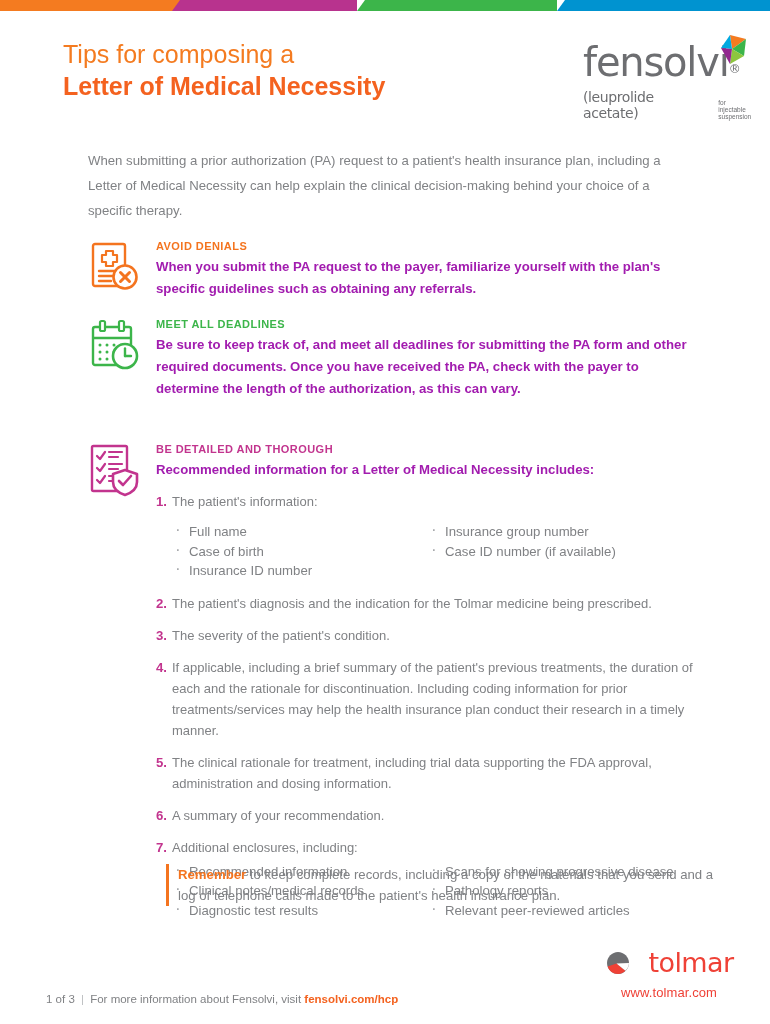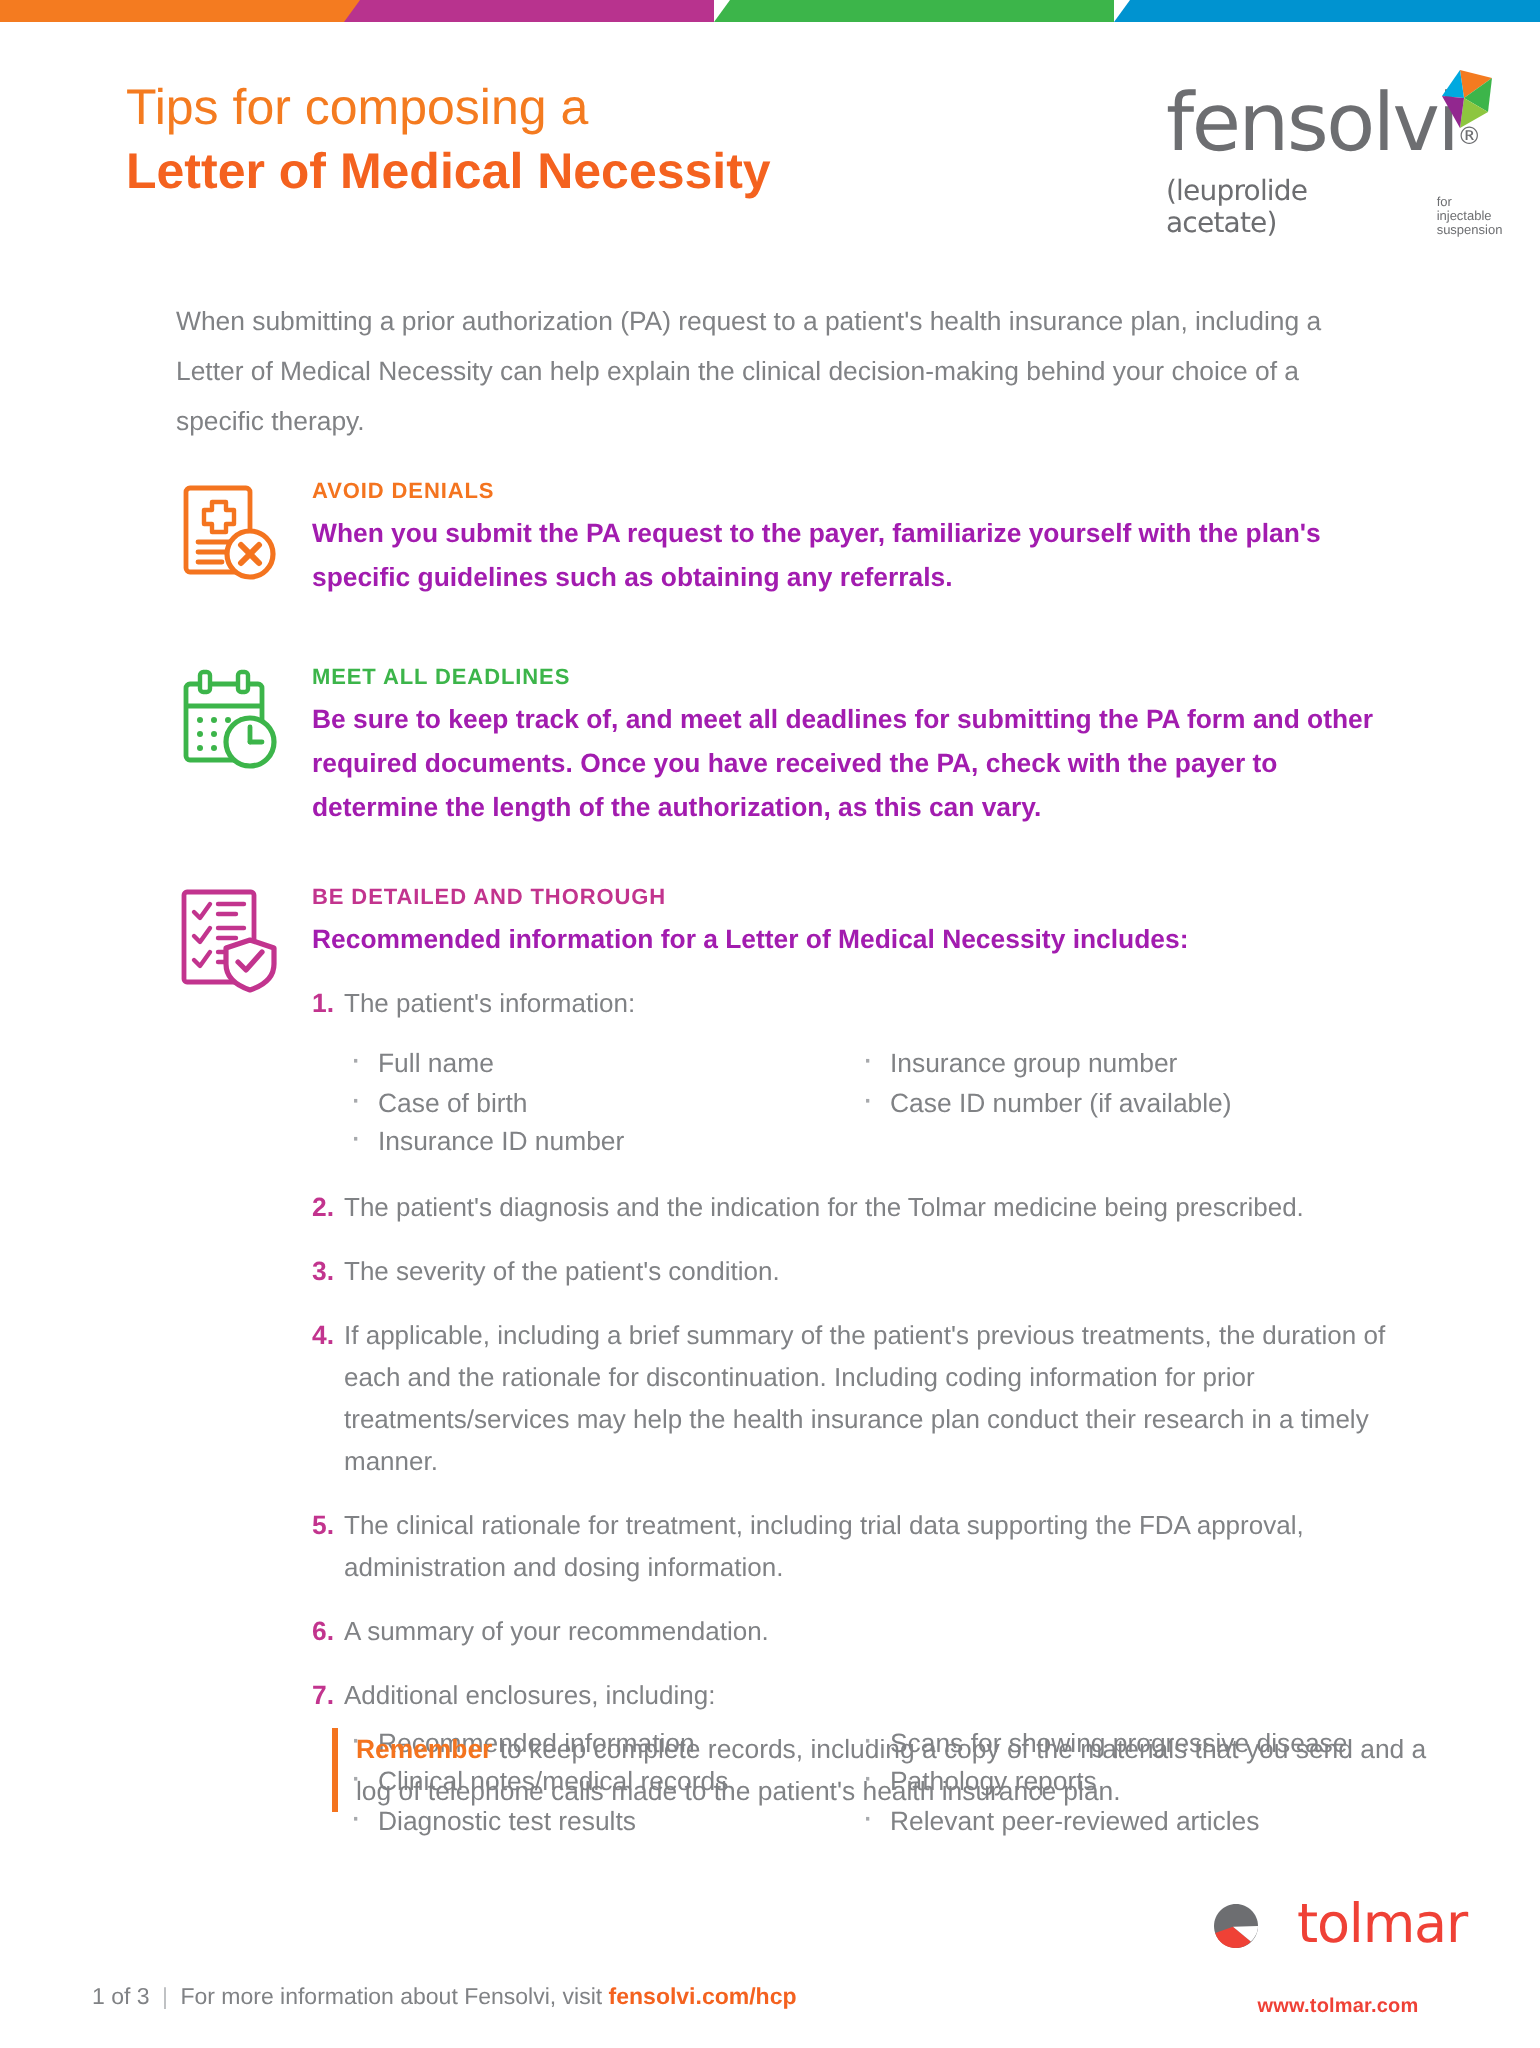"MEET ALL DEADLINES" #feature-deadline { top: 333px -> 318px }
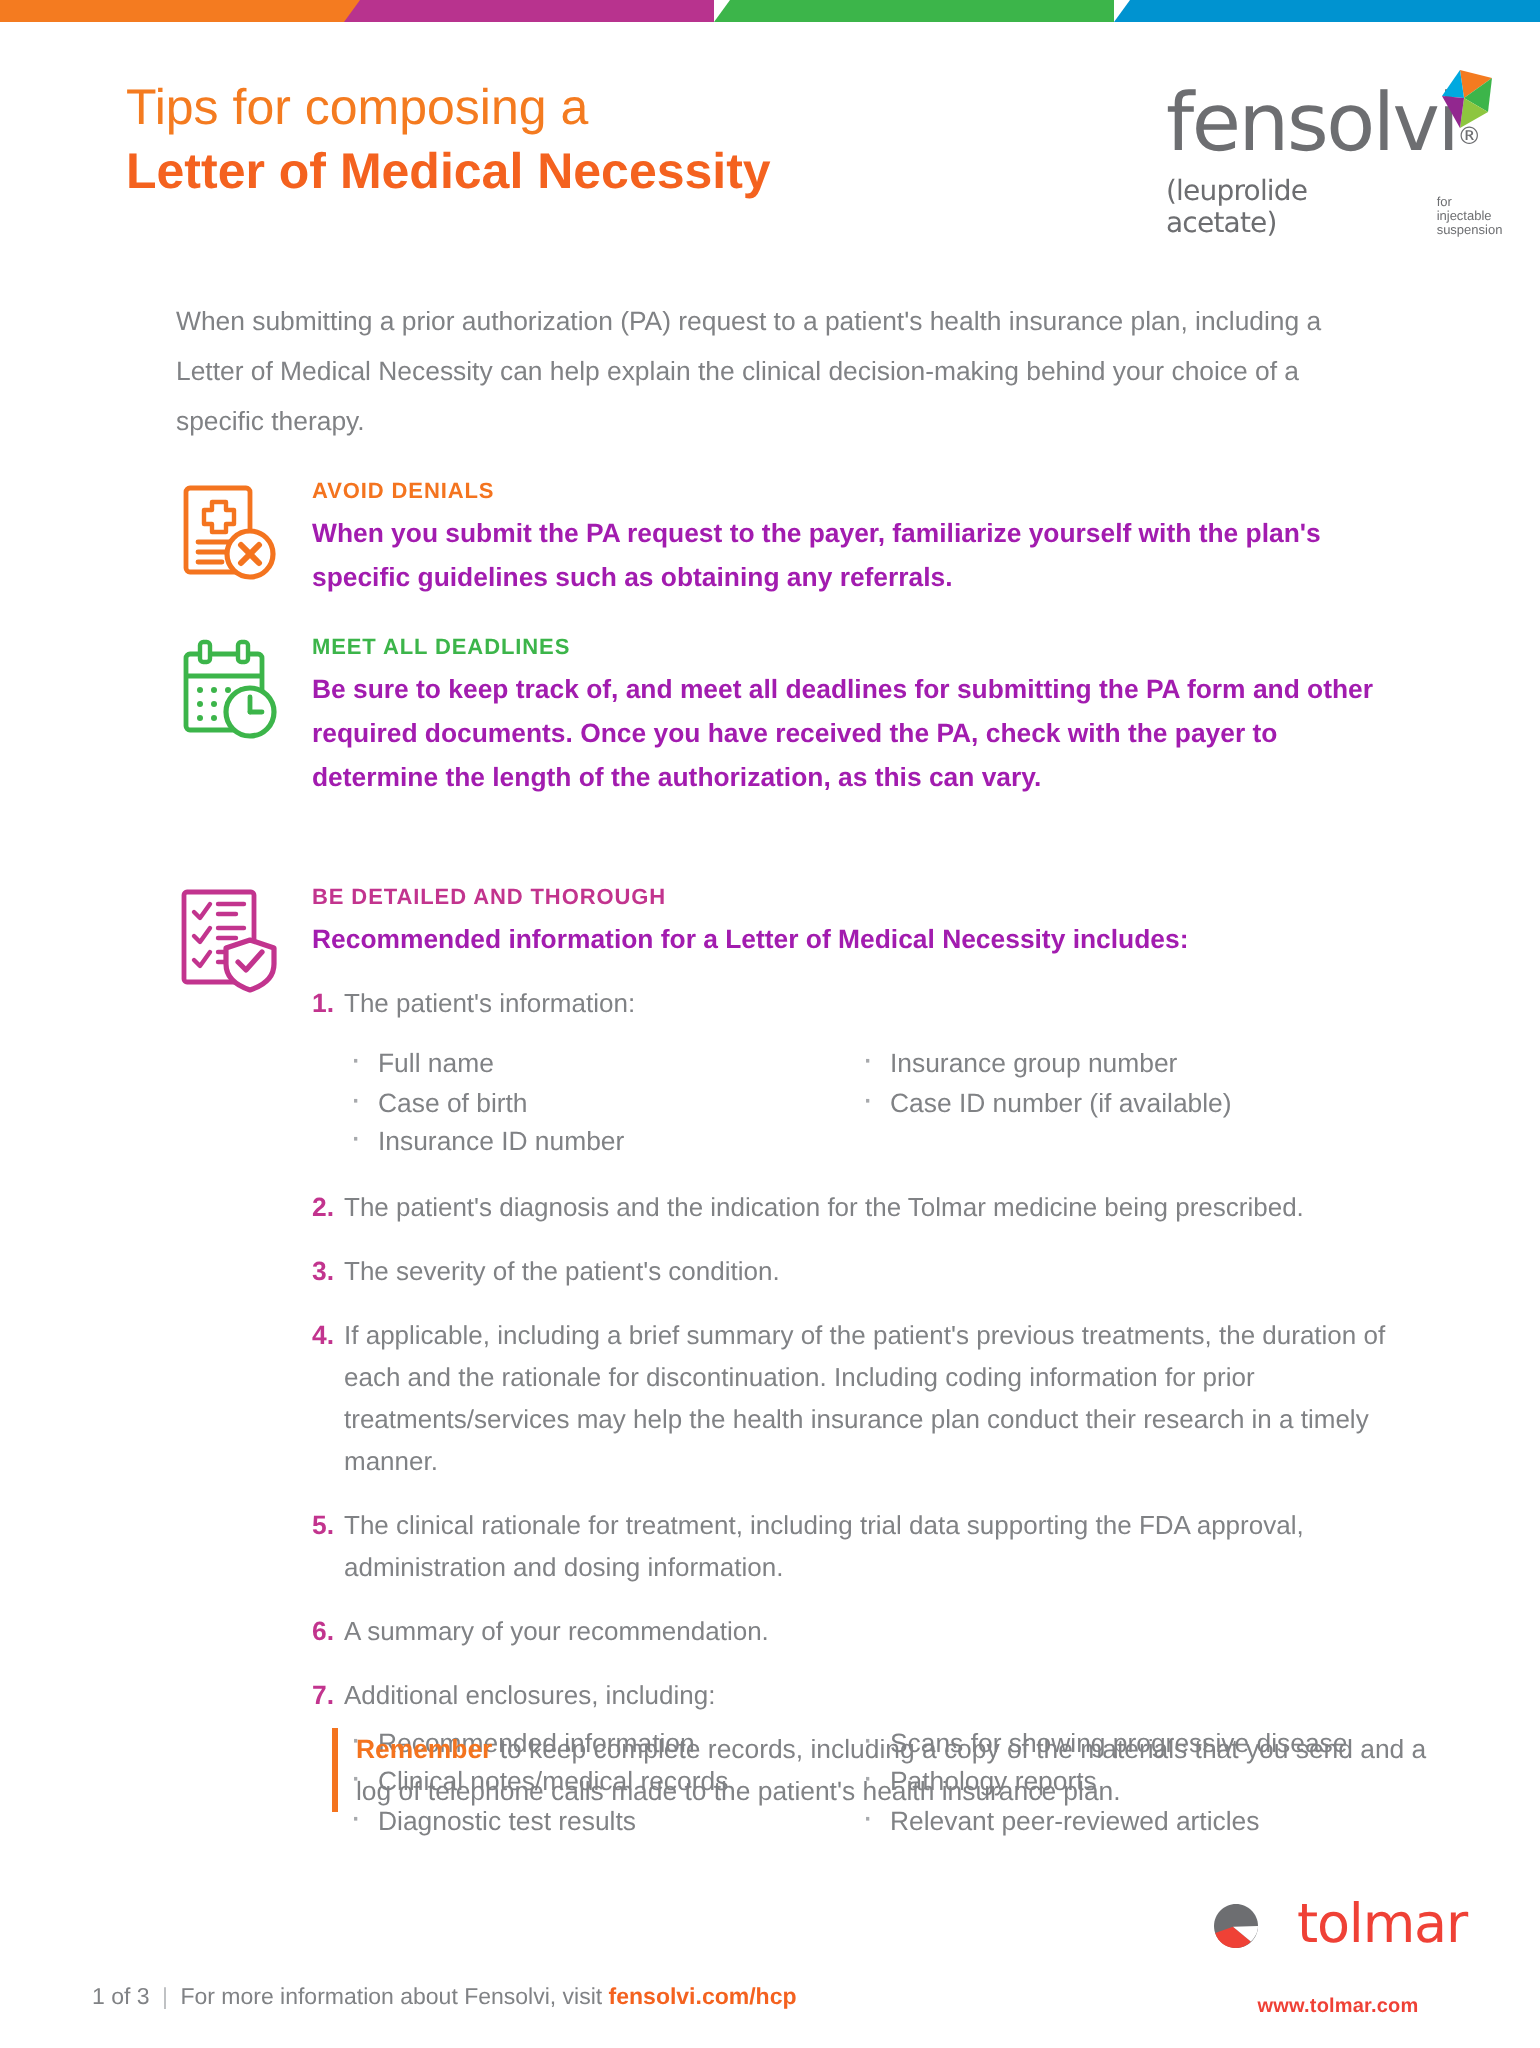"www.tolmar.com" .tolmar-url { font-size: 10px -> 13px; font-weight: 700 -> 400; margin-top: 20px -> 7px }
